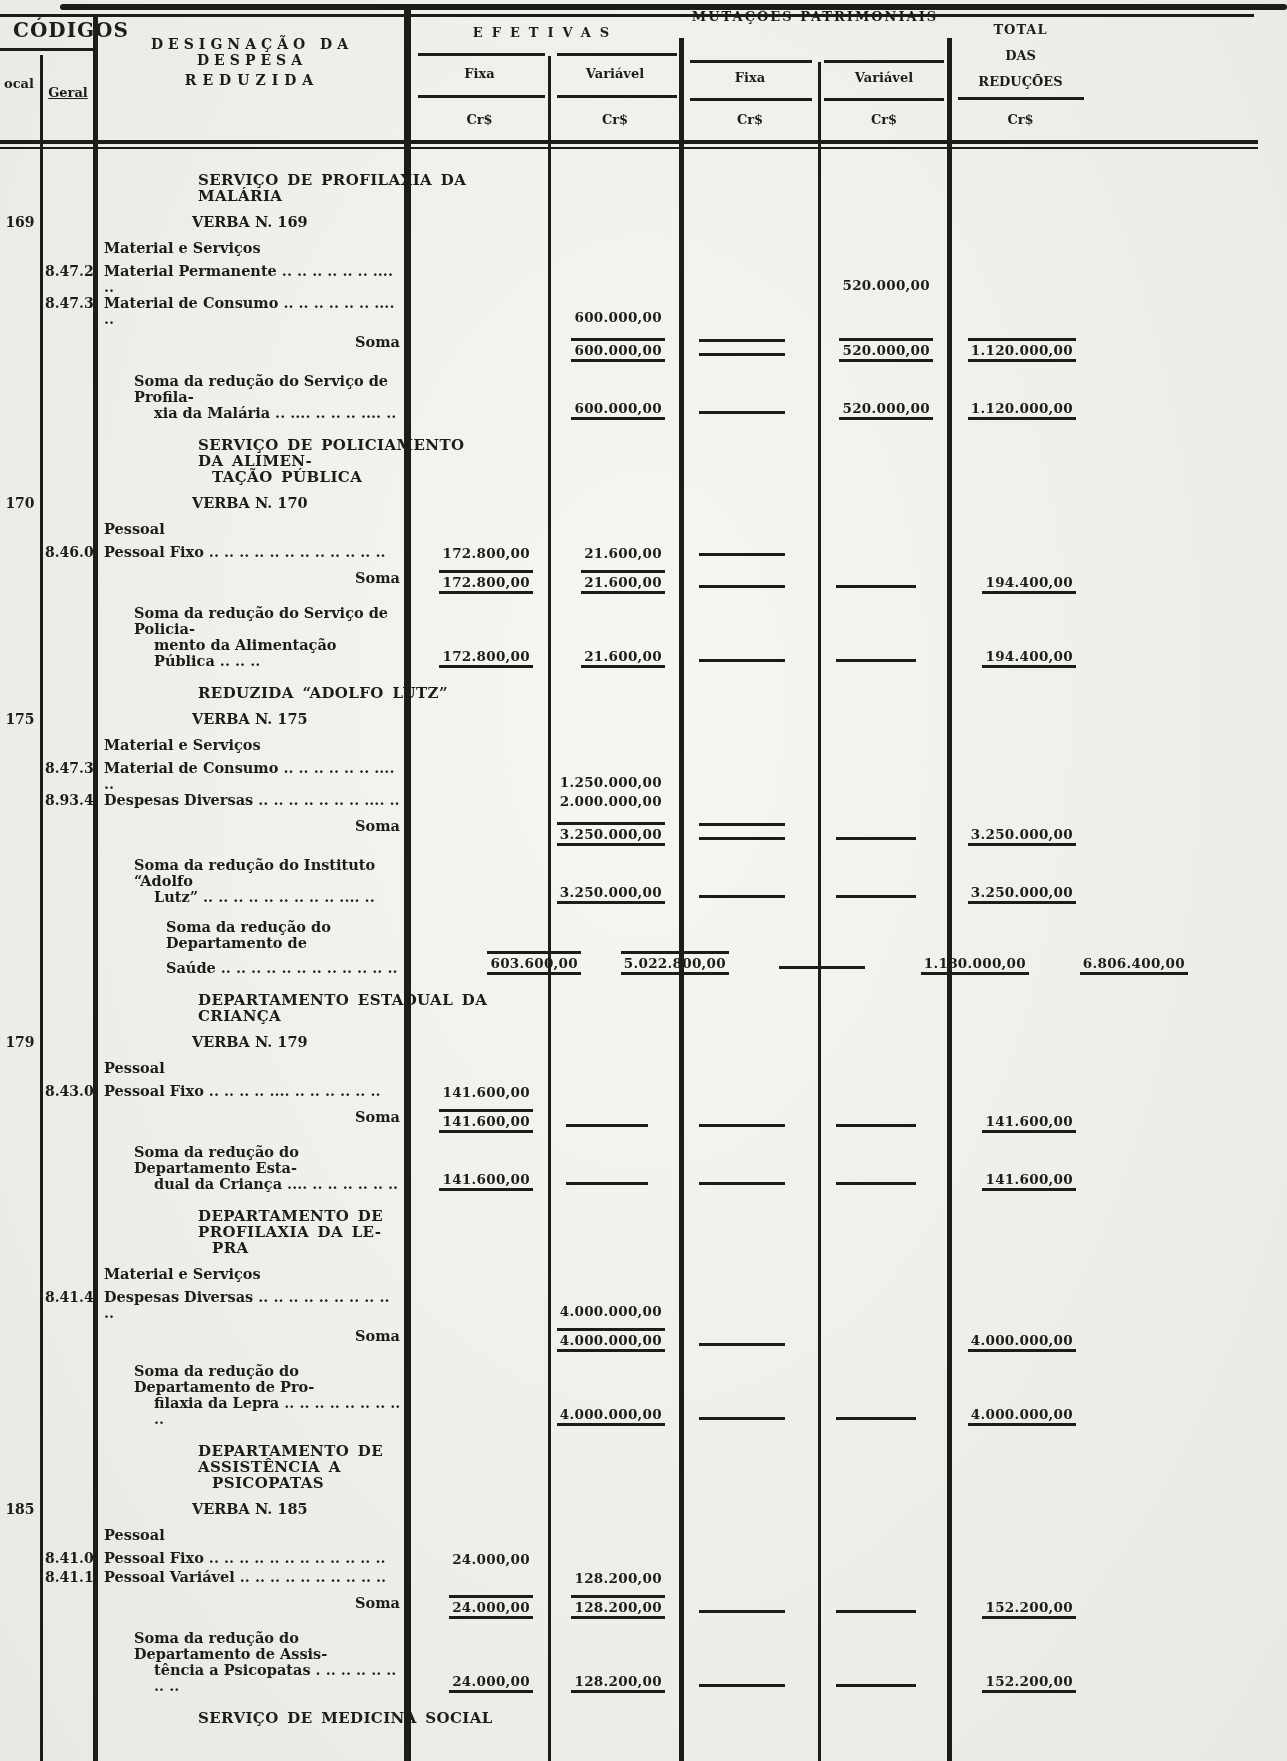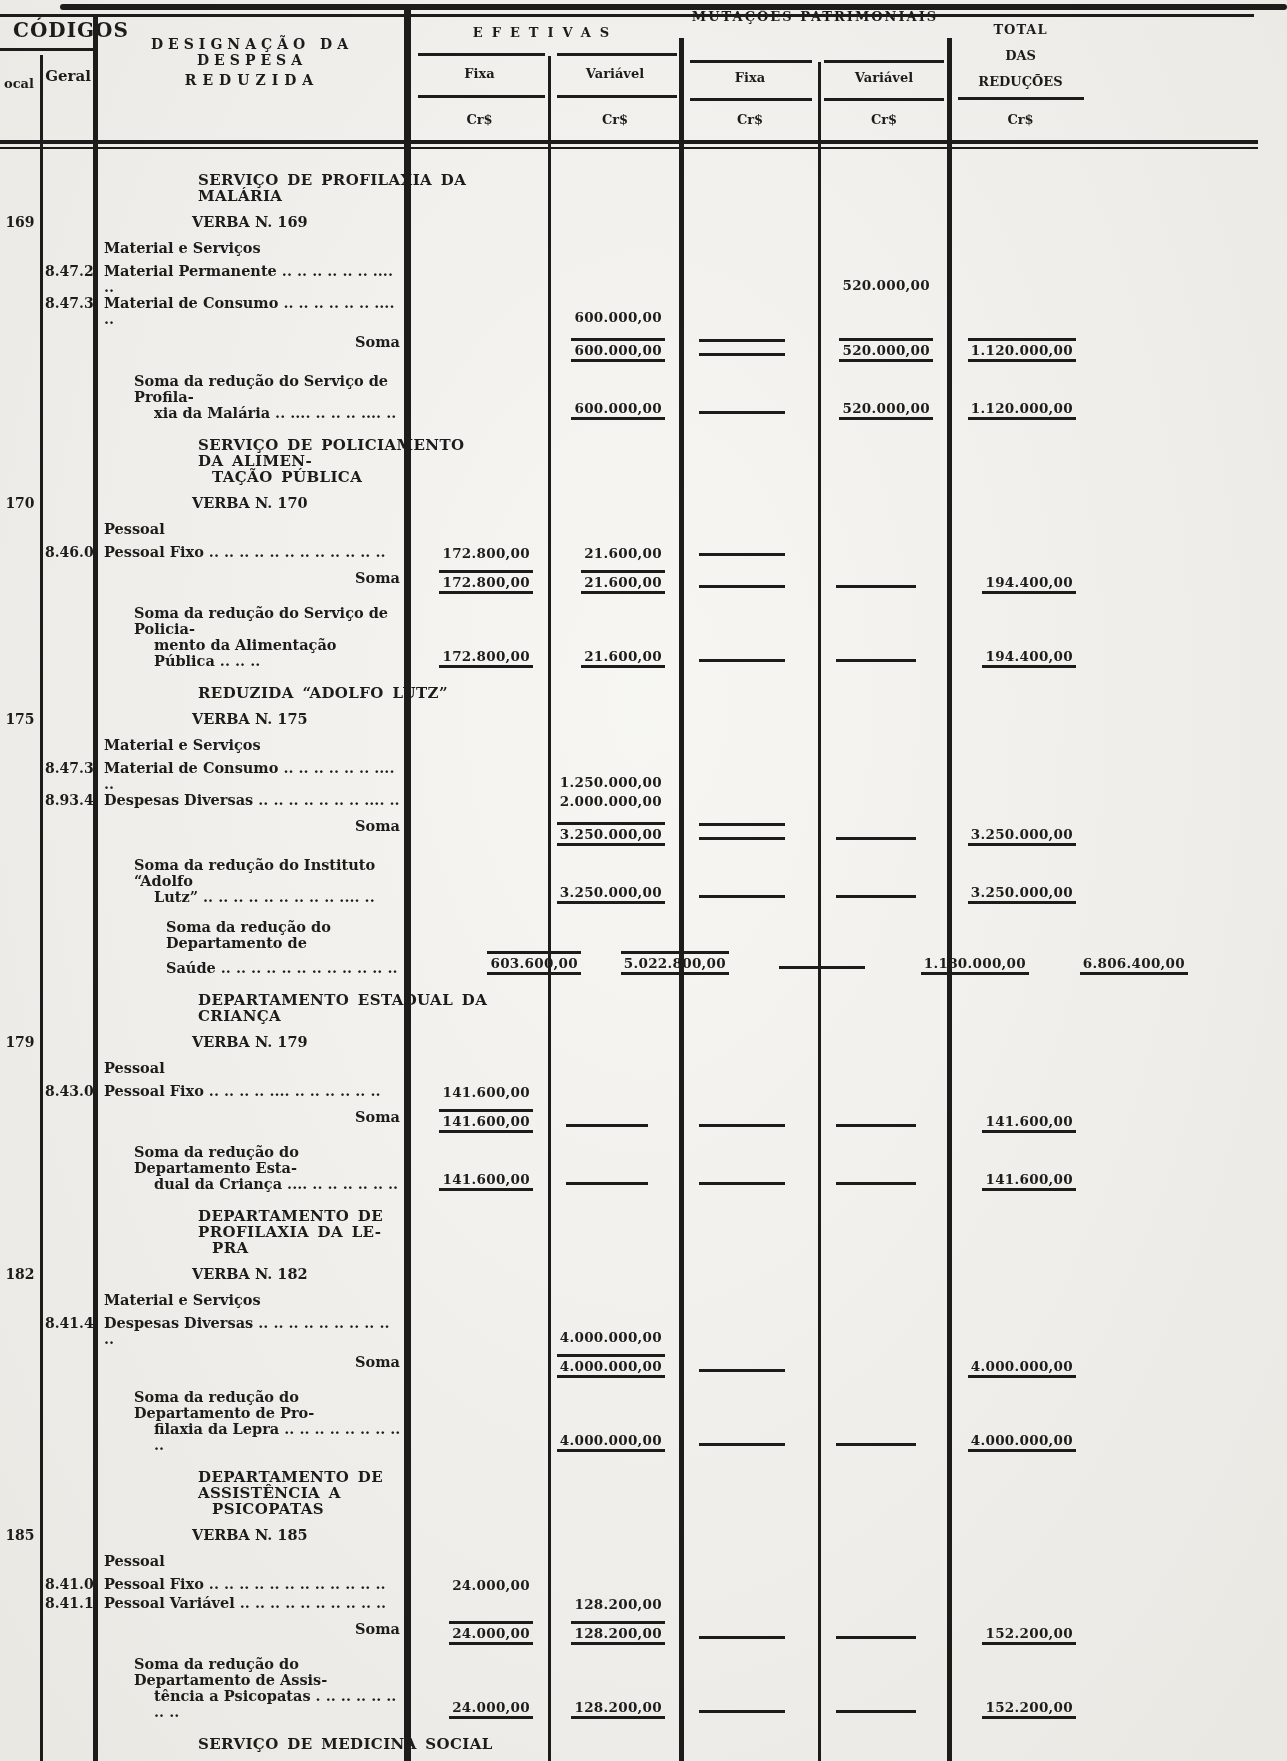"Geral" .h-geral { font-size: 15px -> 13px; text-decoration: none -> underline; top: 68px -> 85px }
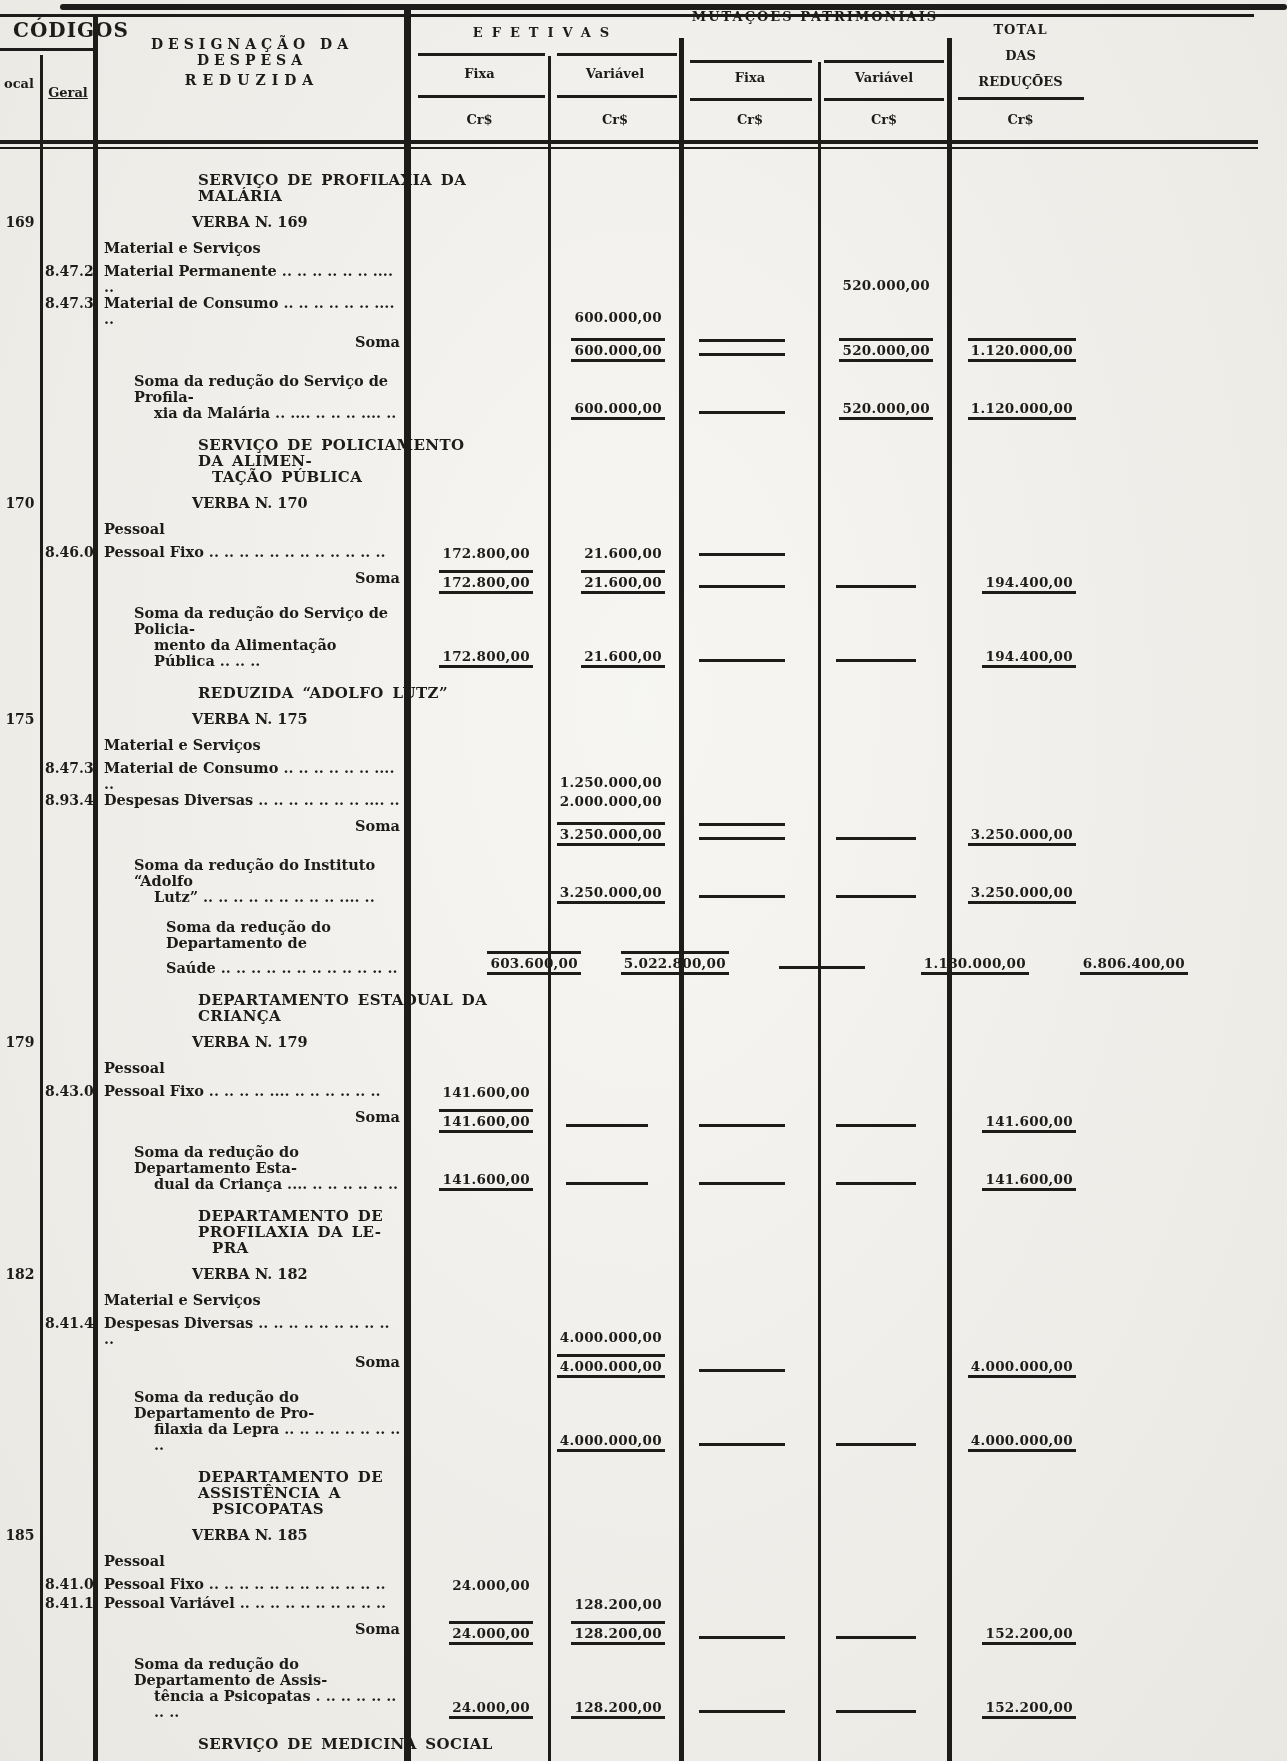"182" div.row { html: <div> <div>182</div> <div></div> <div> <div>VERBA N. 182</div> </div> <div></div> <div></div> <div></div> <div></div> <div></div> </div> -> none }
